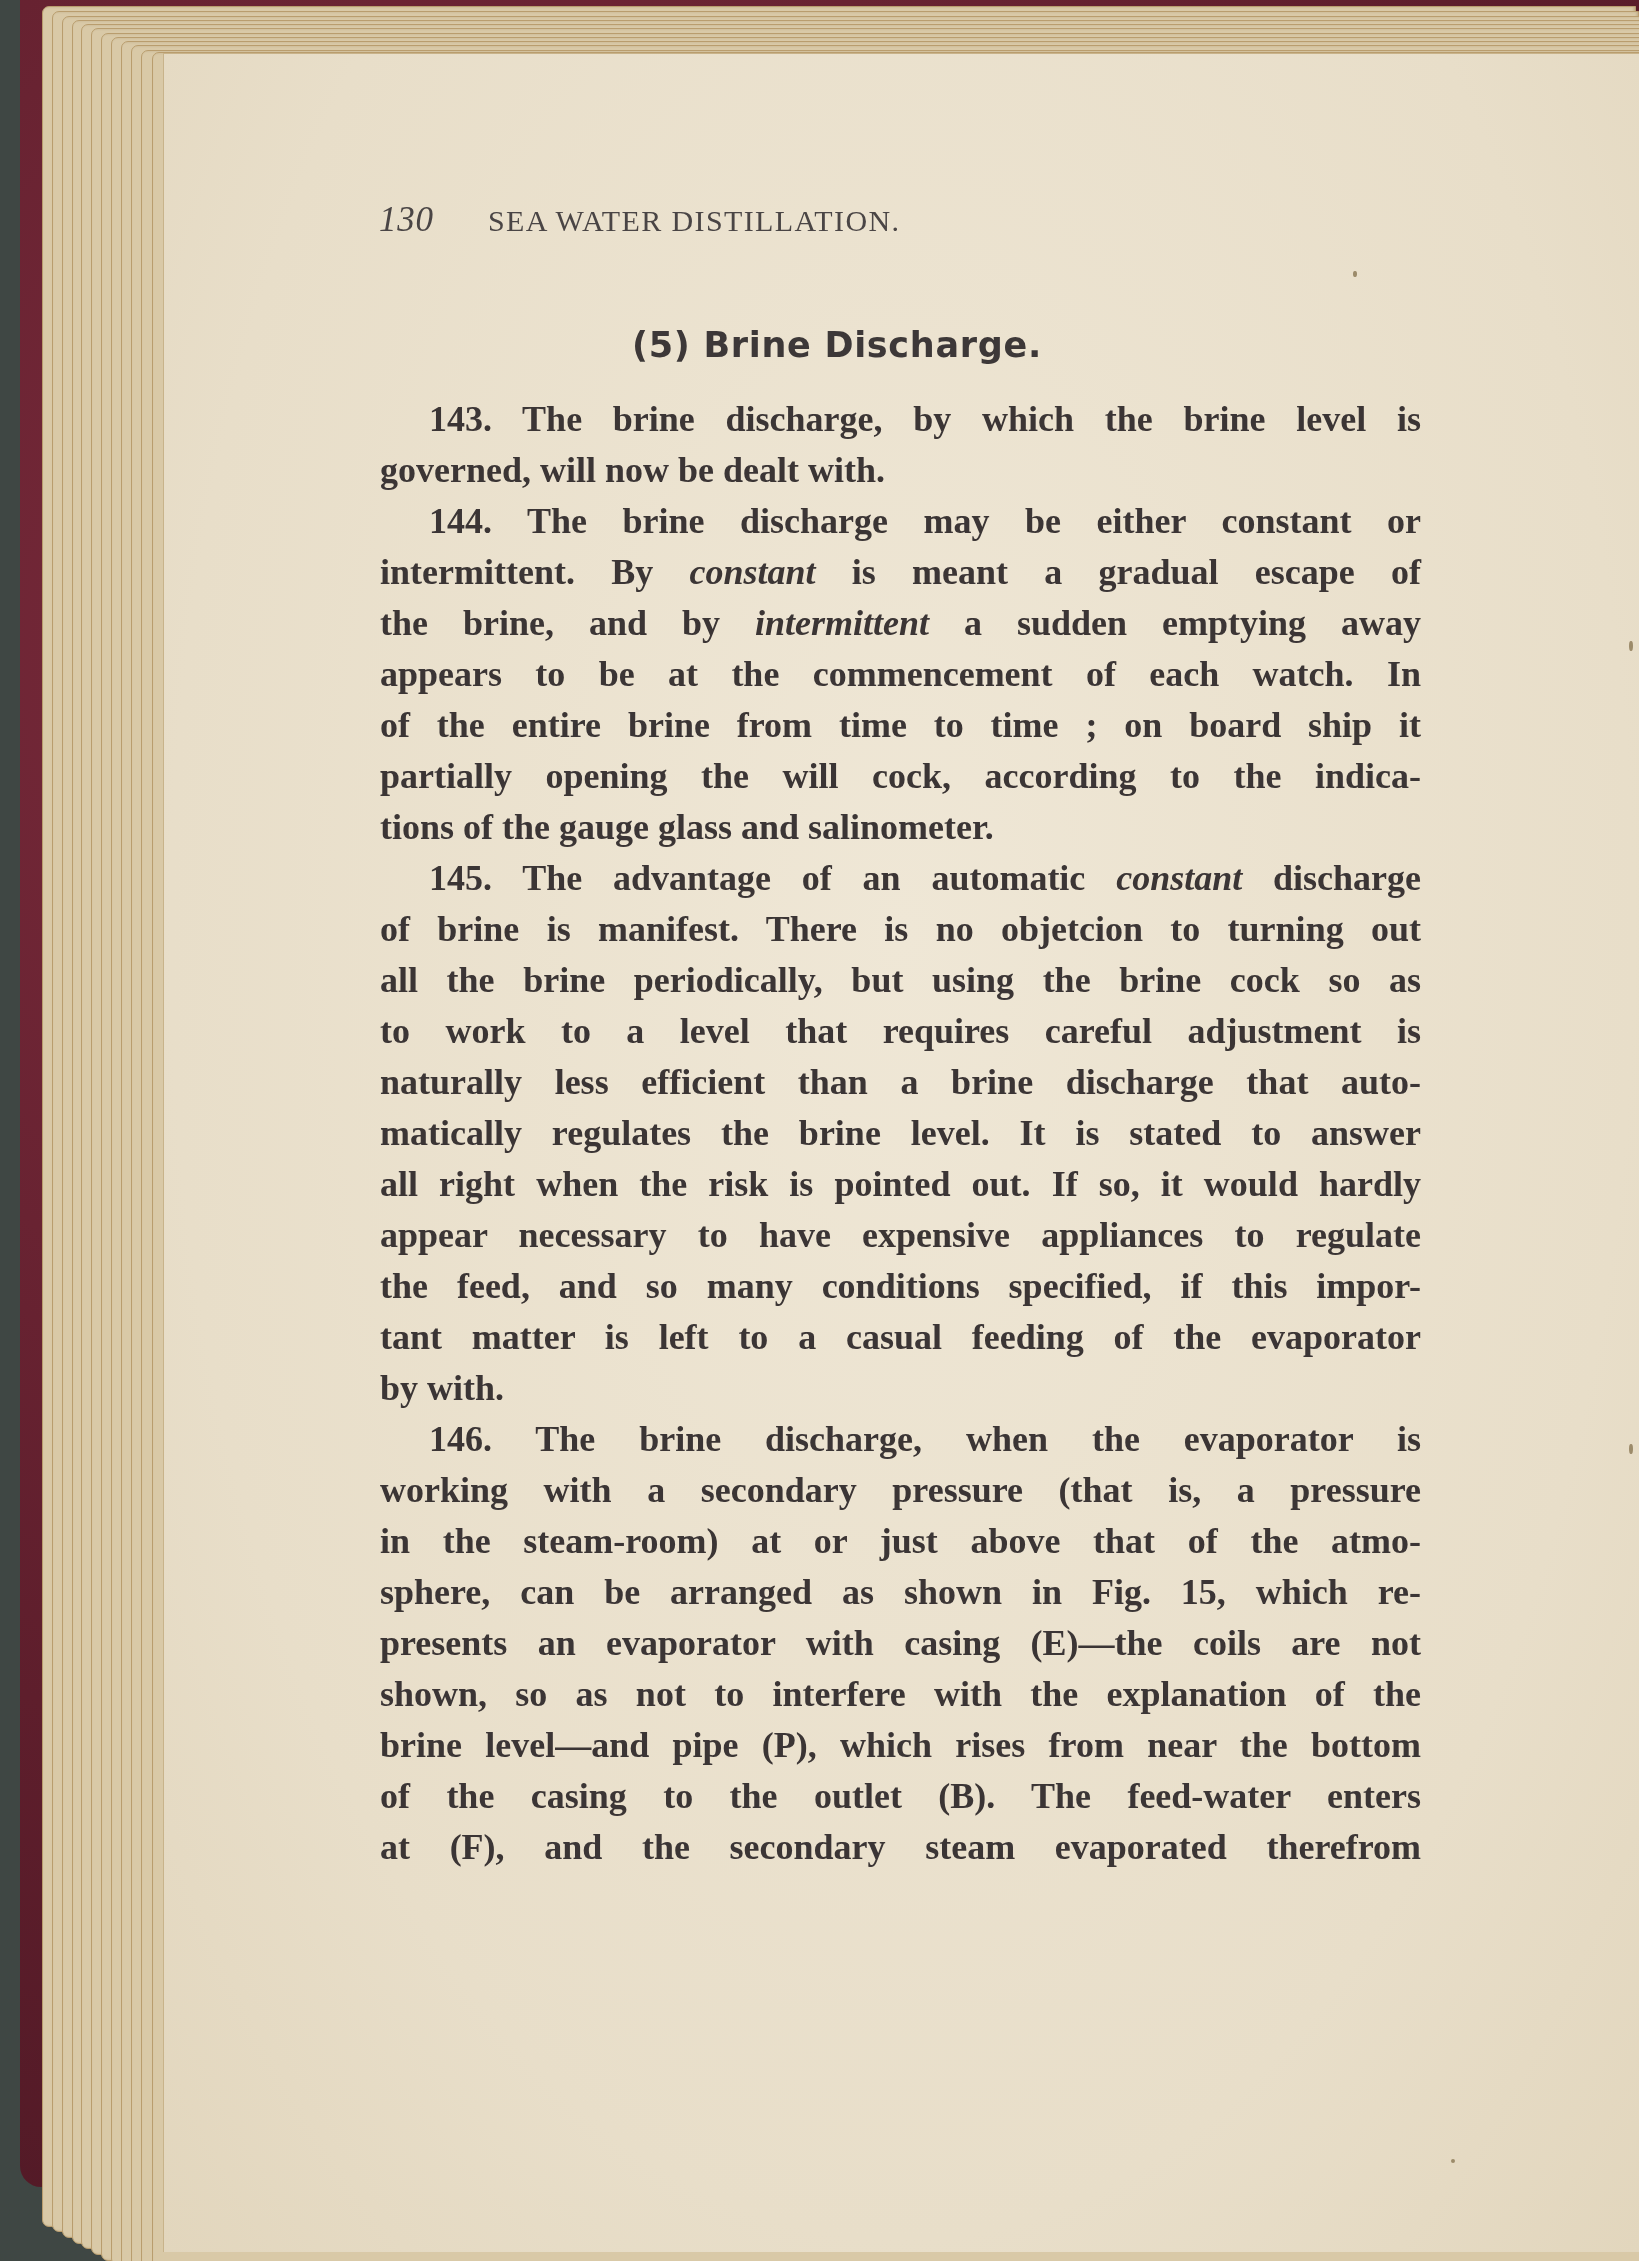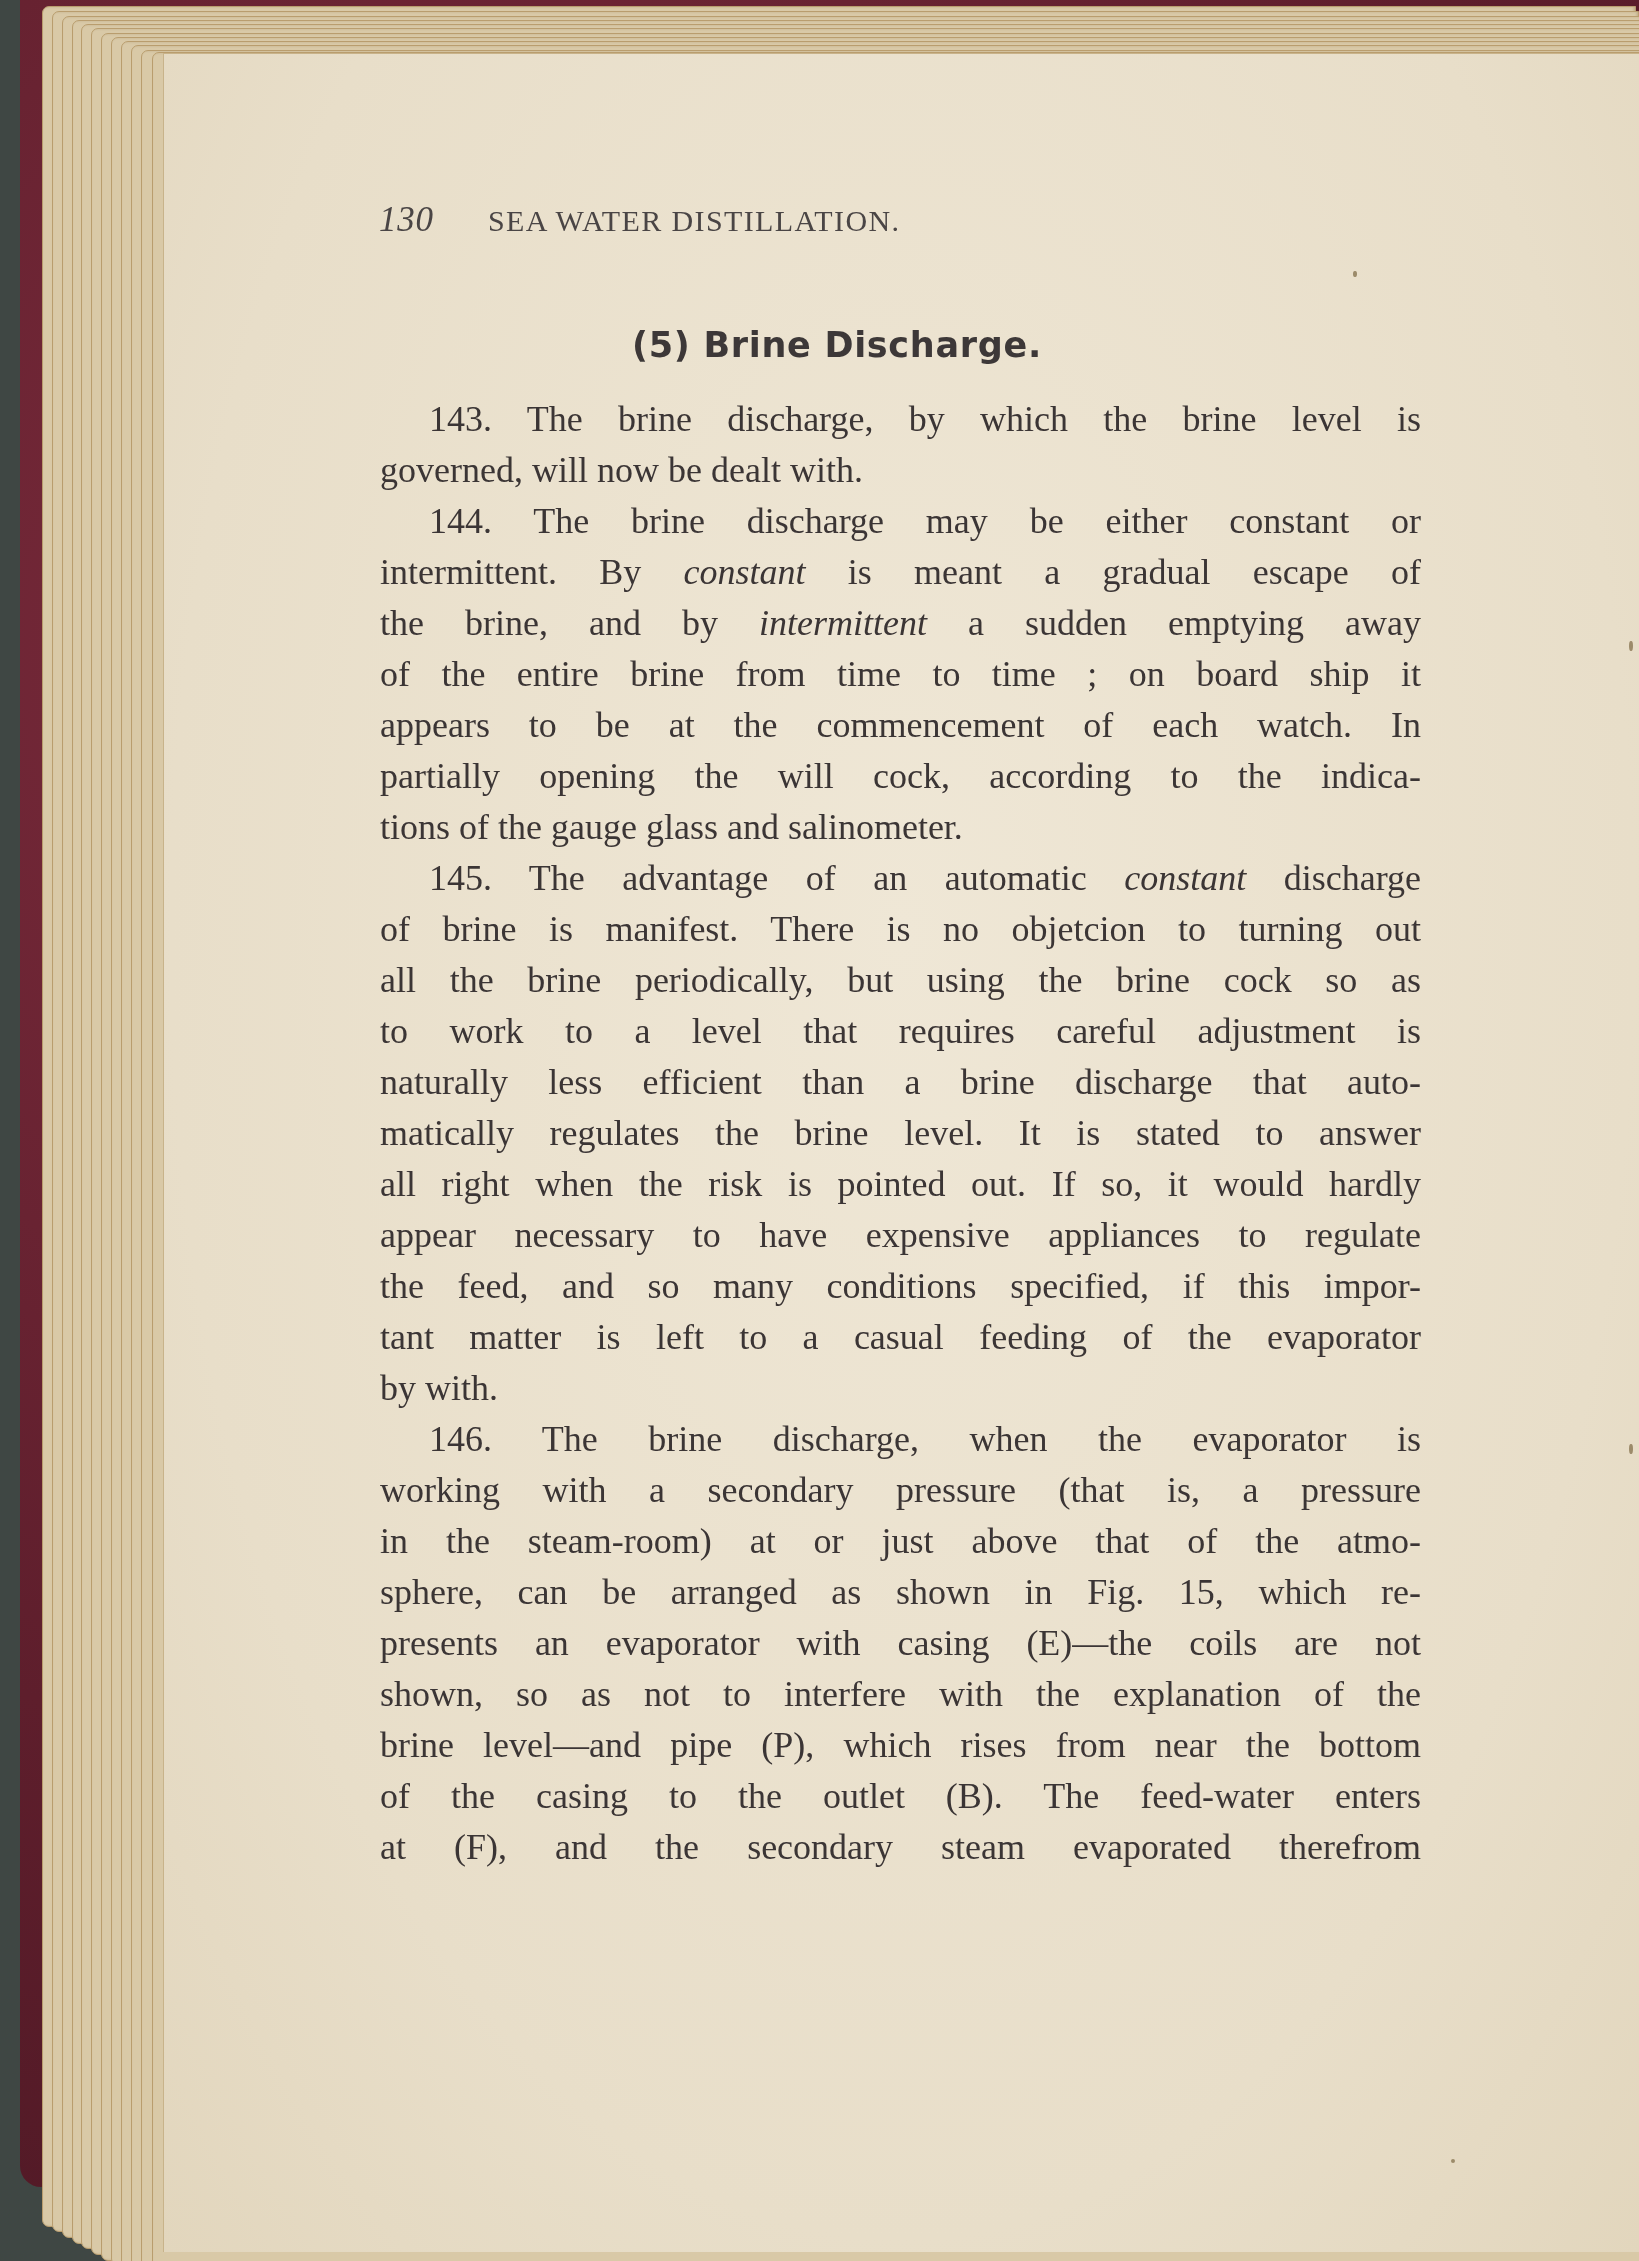"143. The brine discharge, by" .body-text { font-weight: none -> bold }
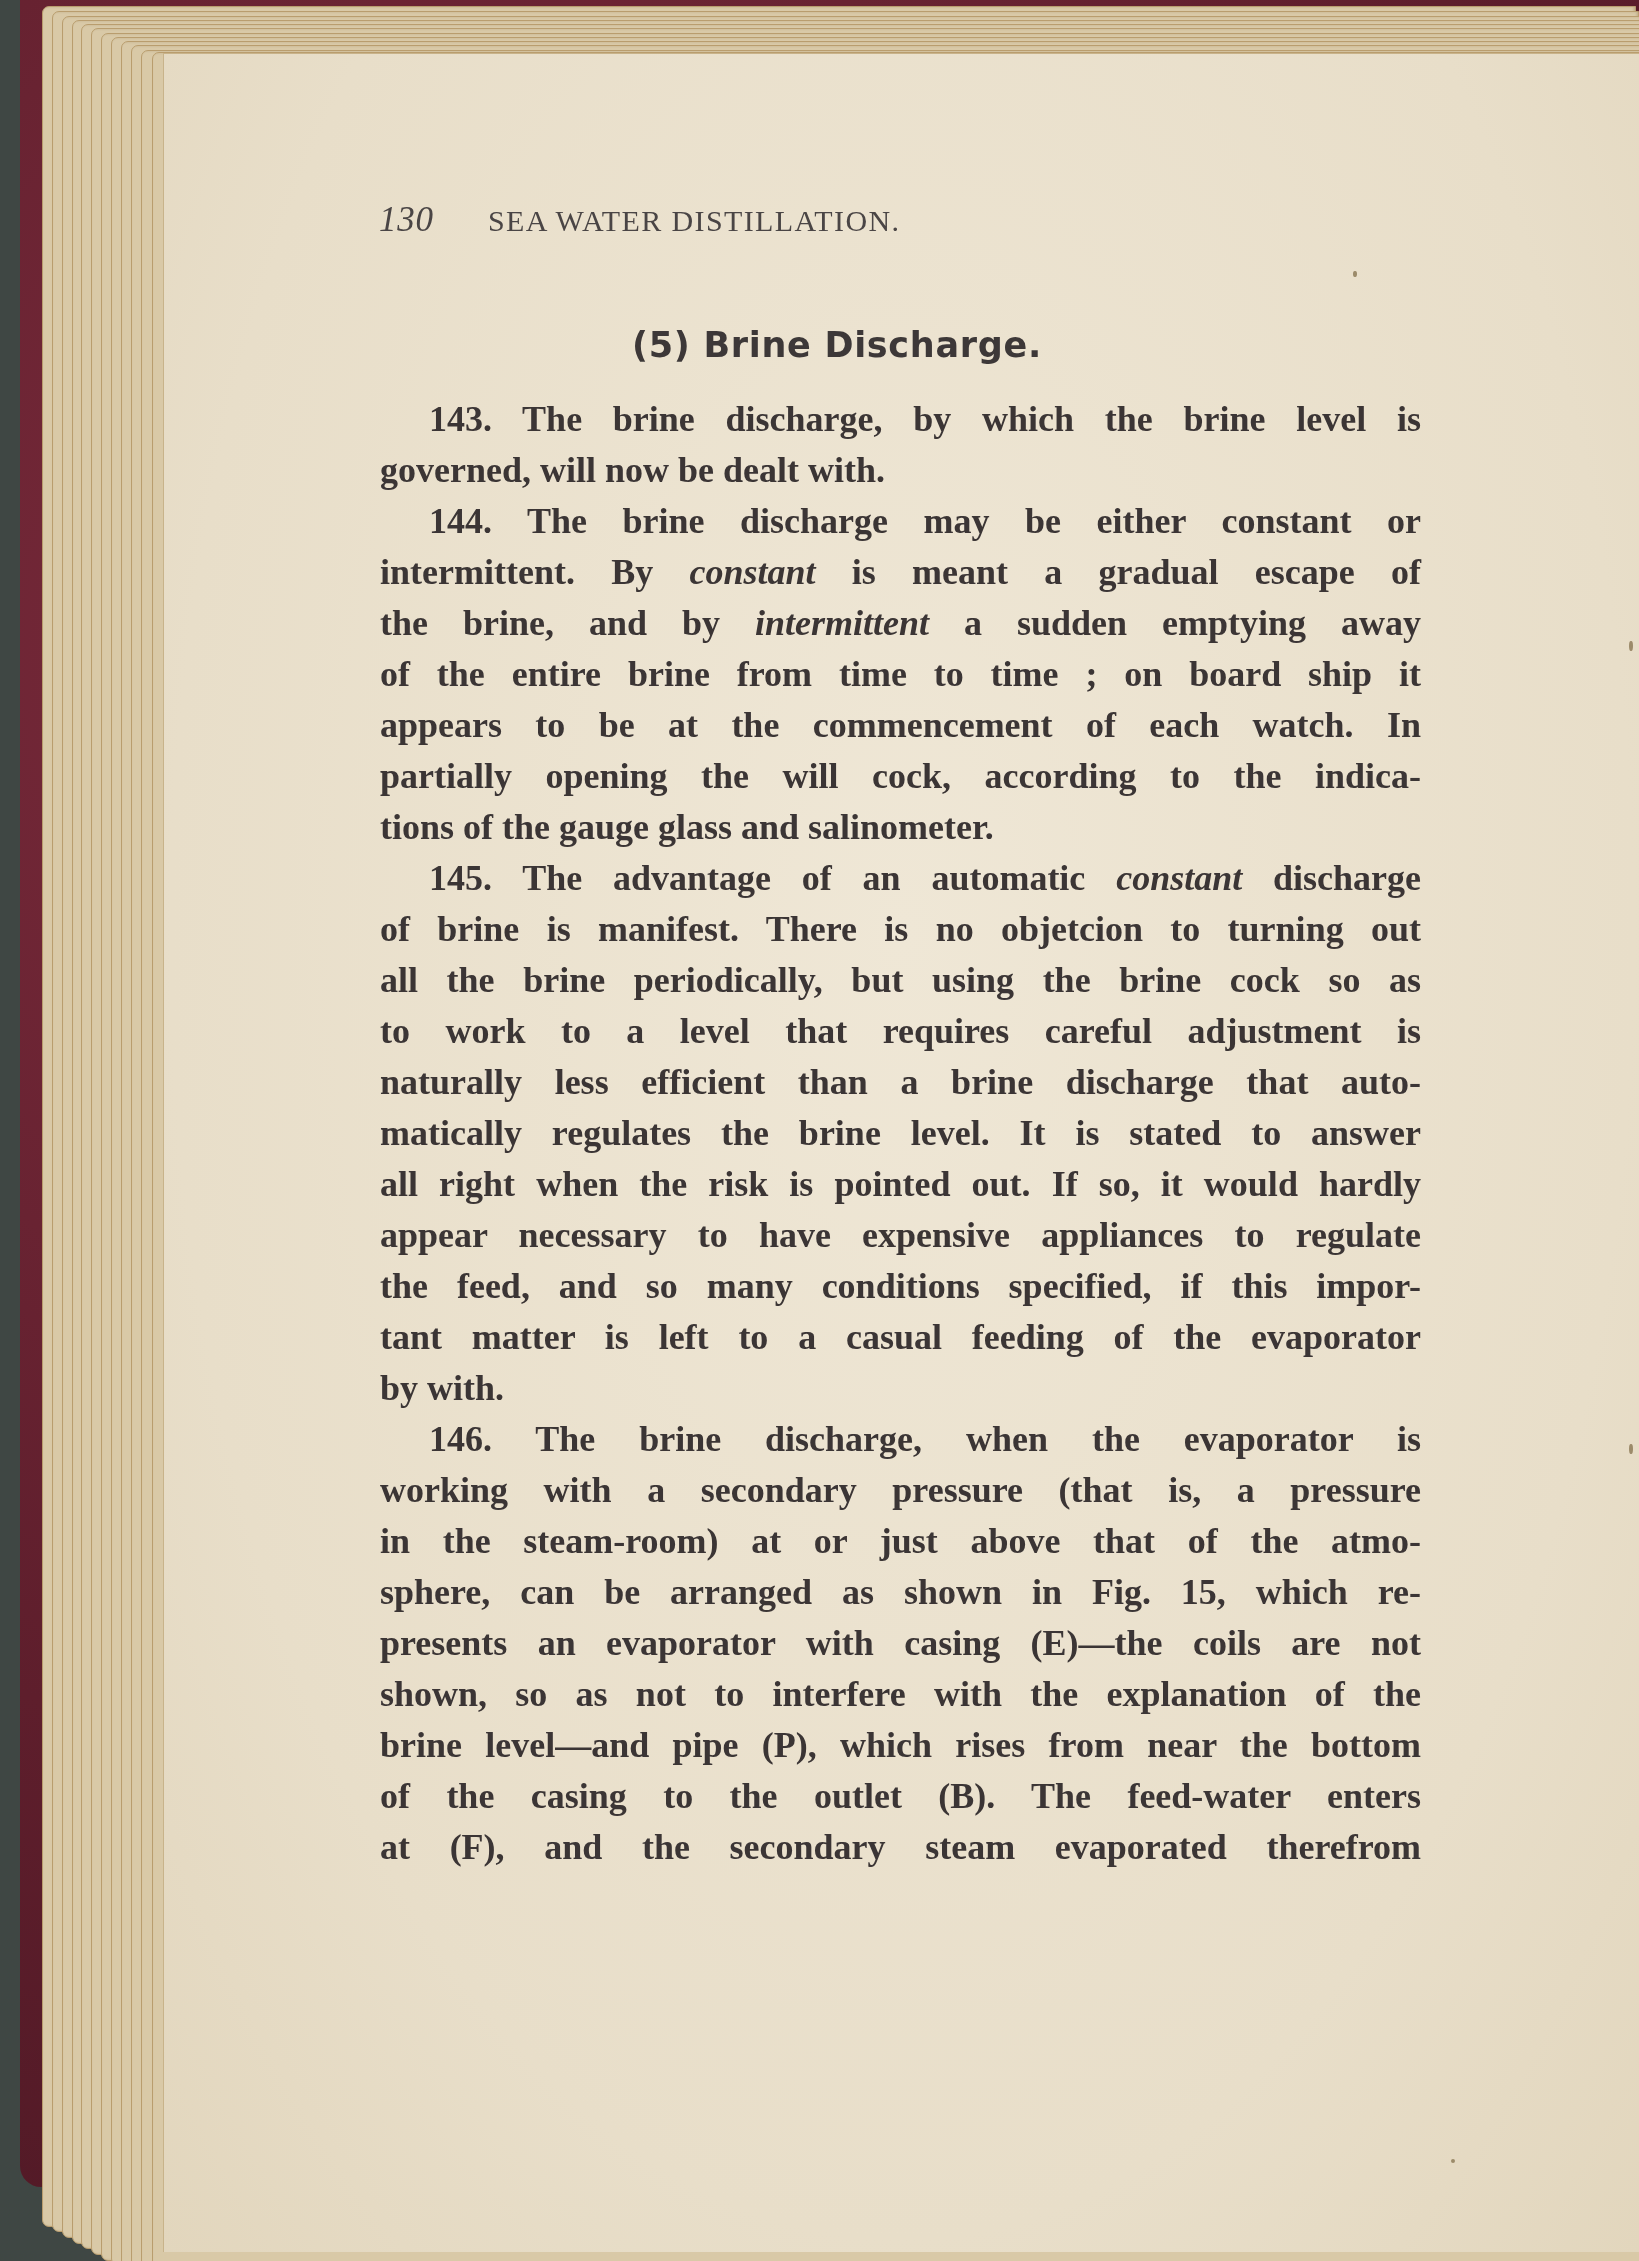"of the entire brine from" span.line { order: before "appears to be at the" -> after "appears to be at the" }
